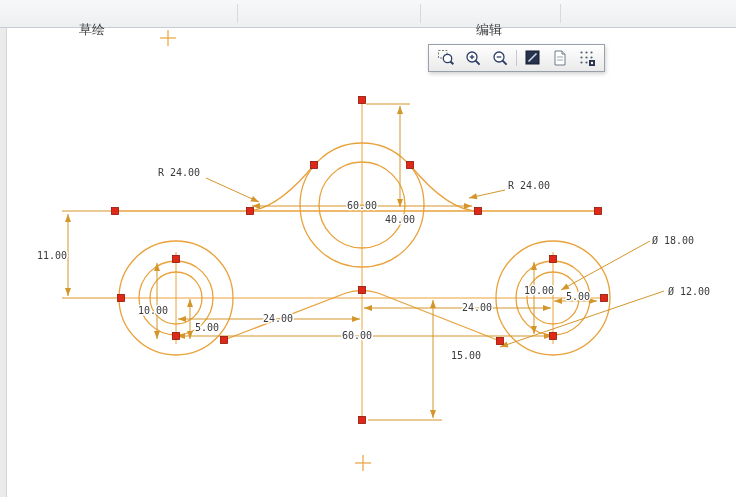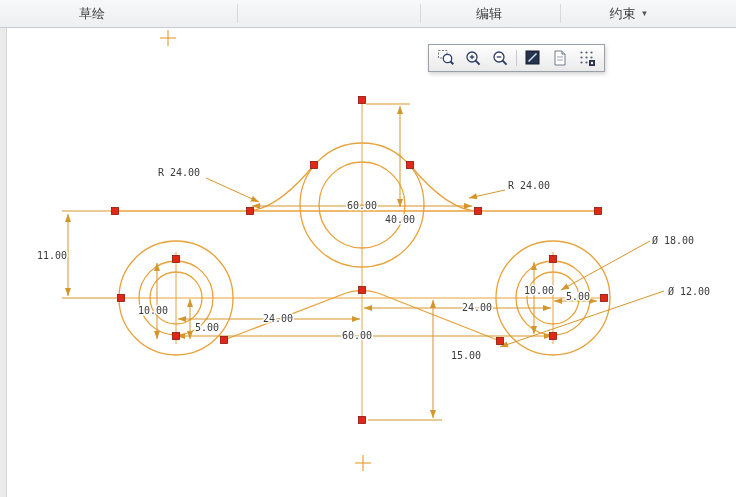"草绘" .tab { top: 0 -> 16px }
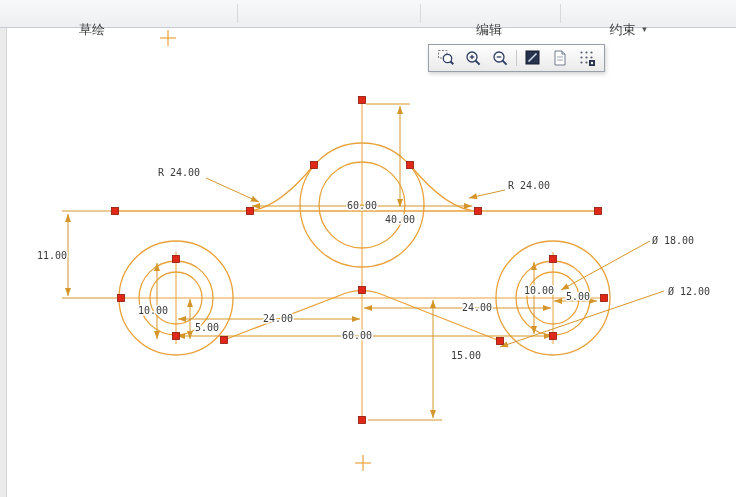"约束 ▼" div.tab { html: <div> <span>约束</span><span>▼</span> </div> -> none }
